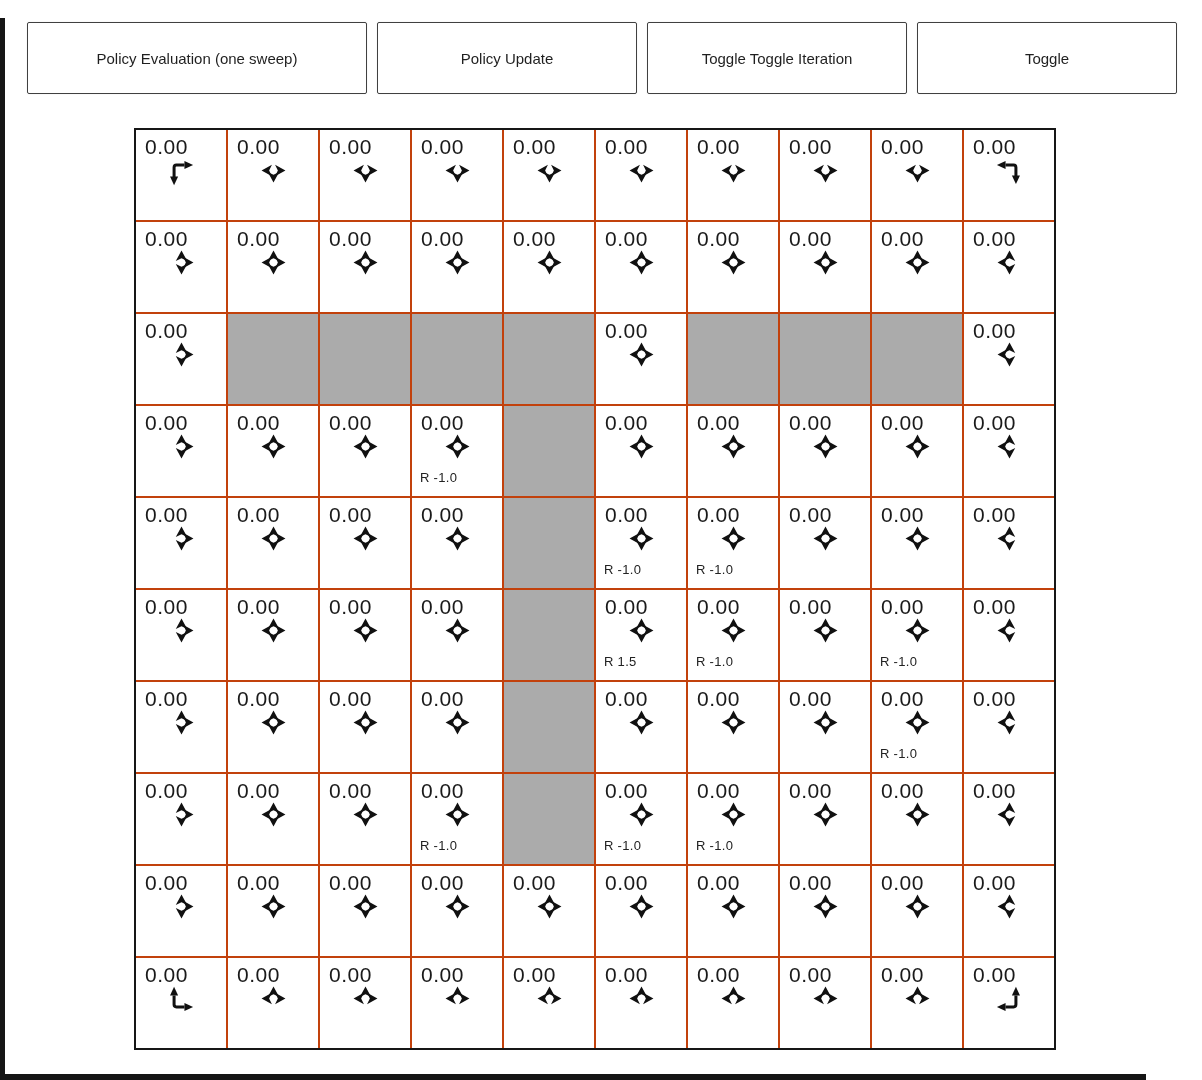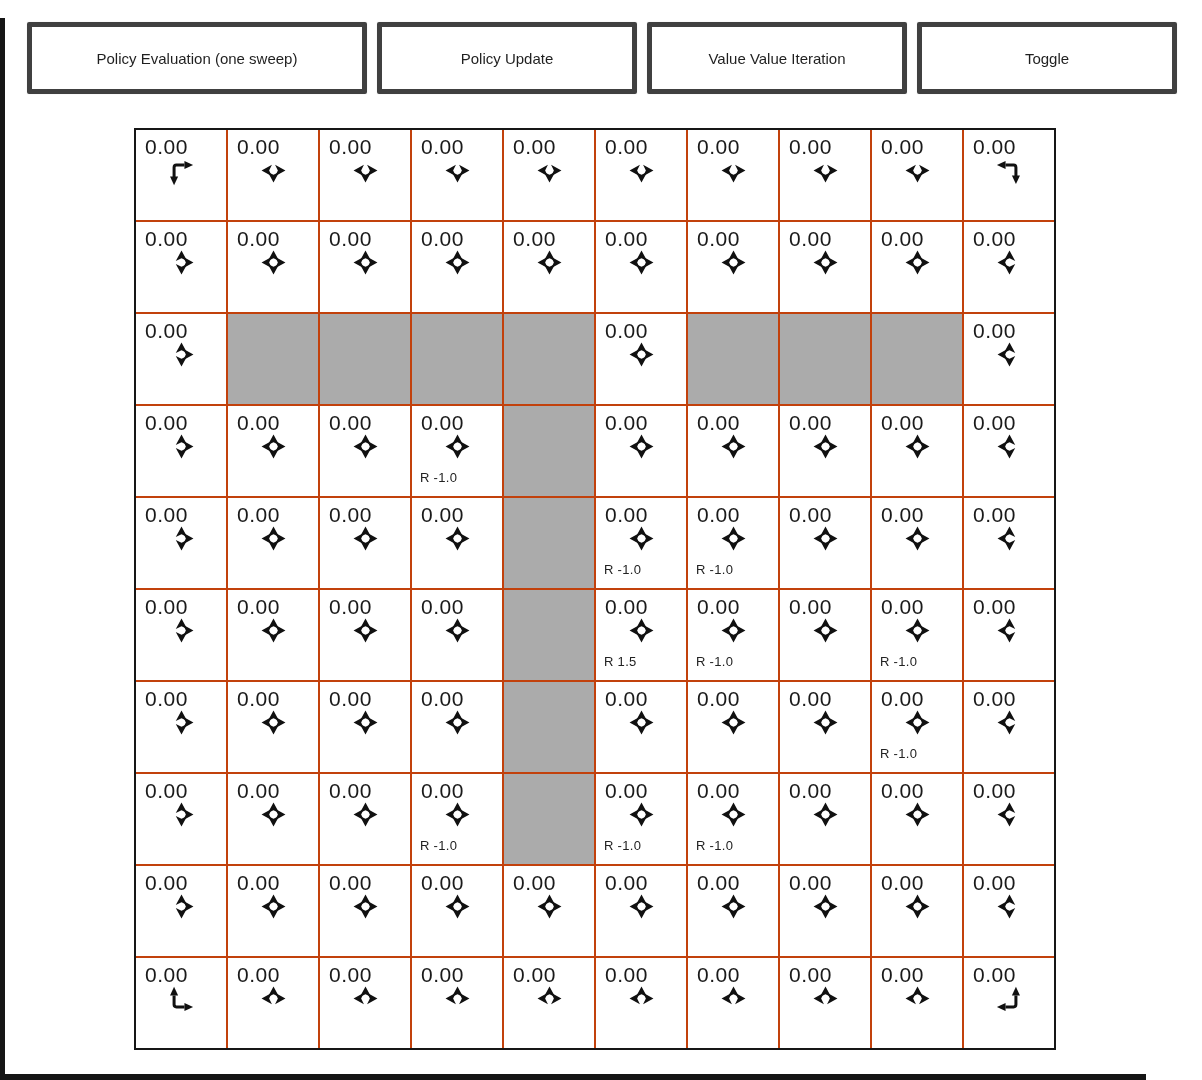"Policy Evaluation (one sweep)" .btn { border: 5px solid #404040 -> 1px solid #404040 }
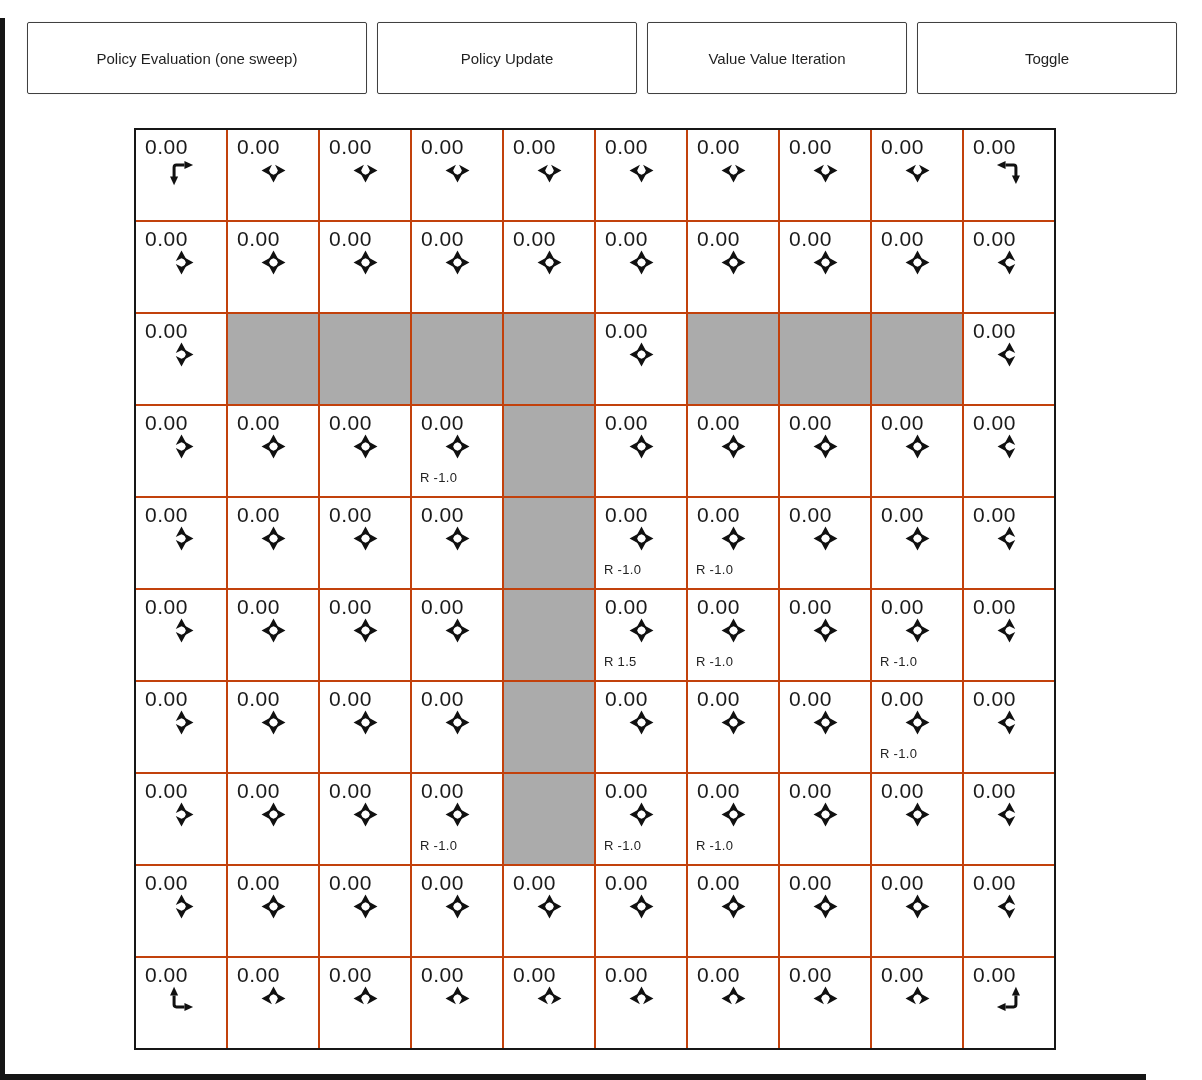"Value Value Iteration" button.btn { text: Value Value -> Toggle Toggle }
